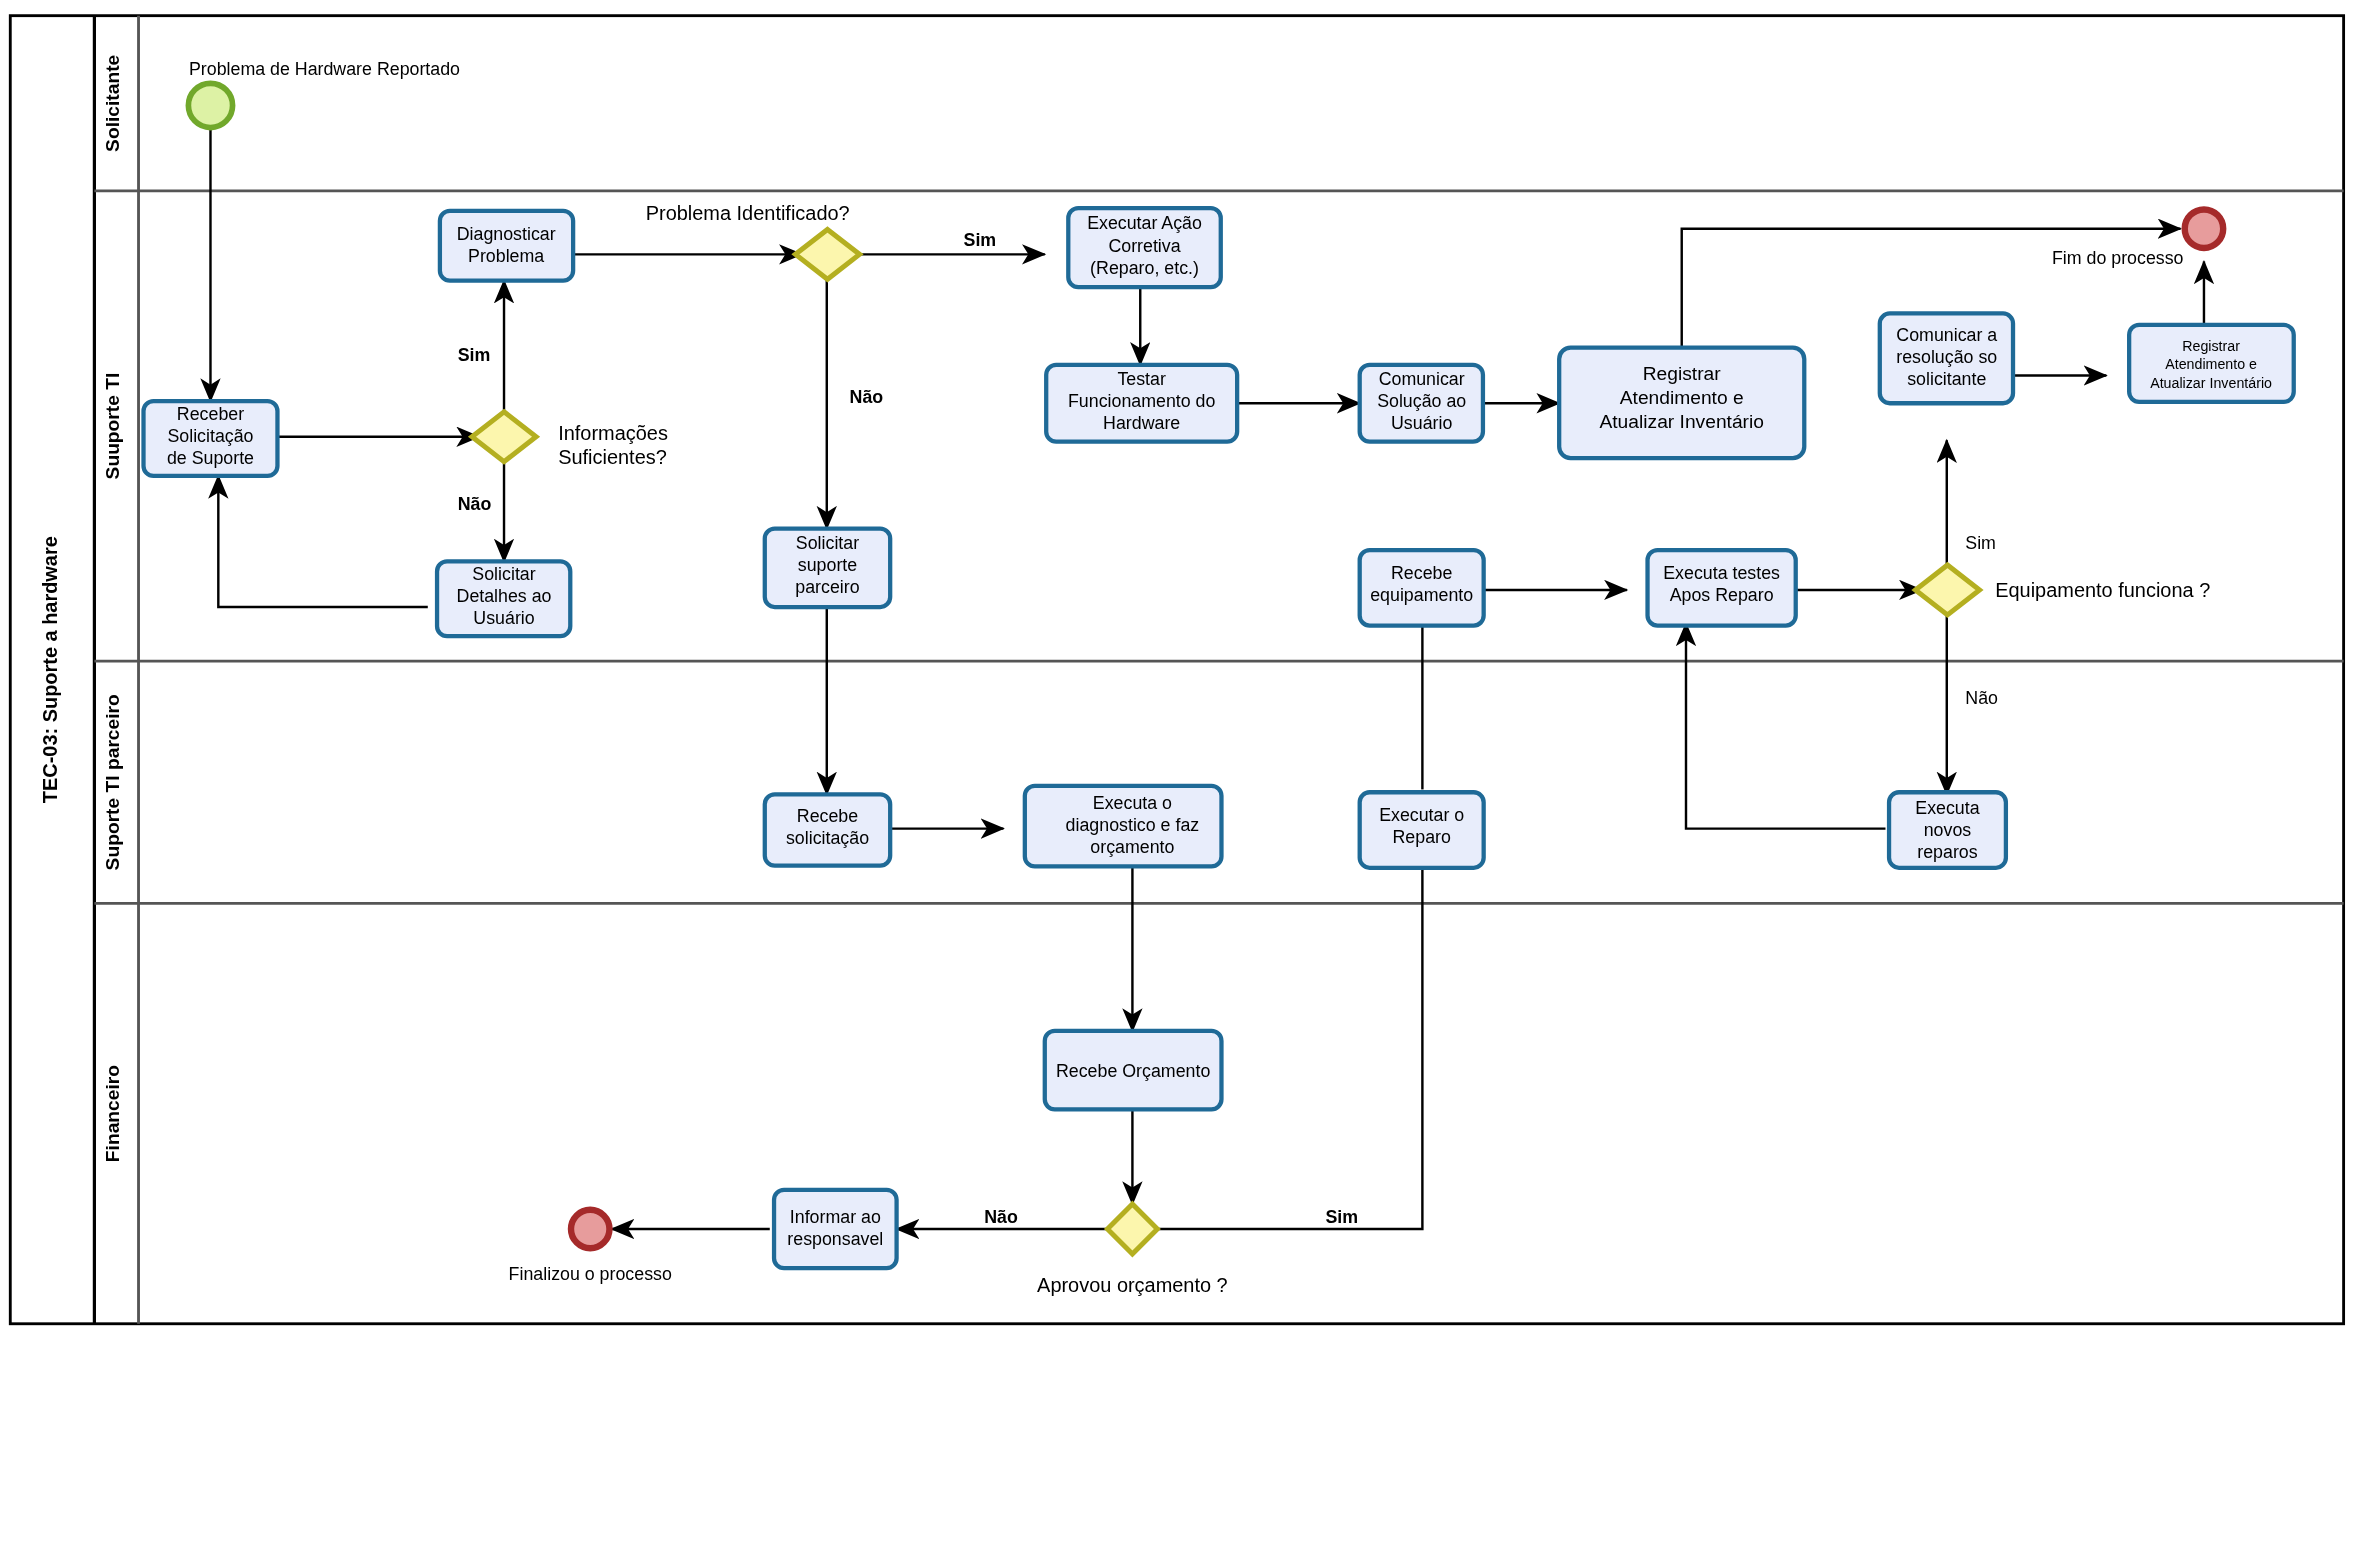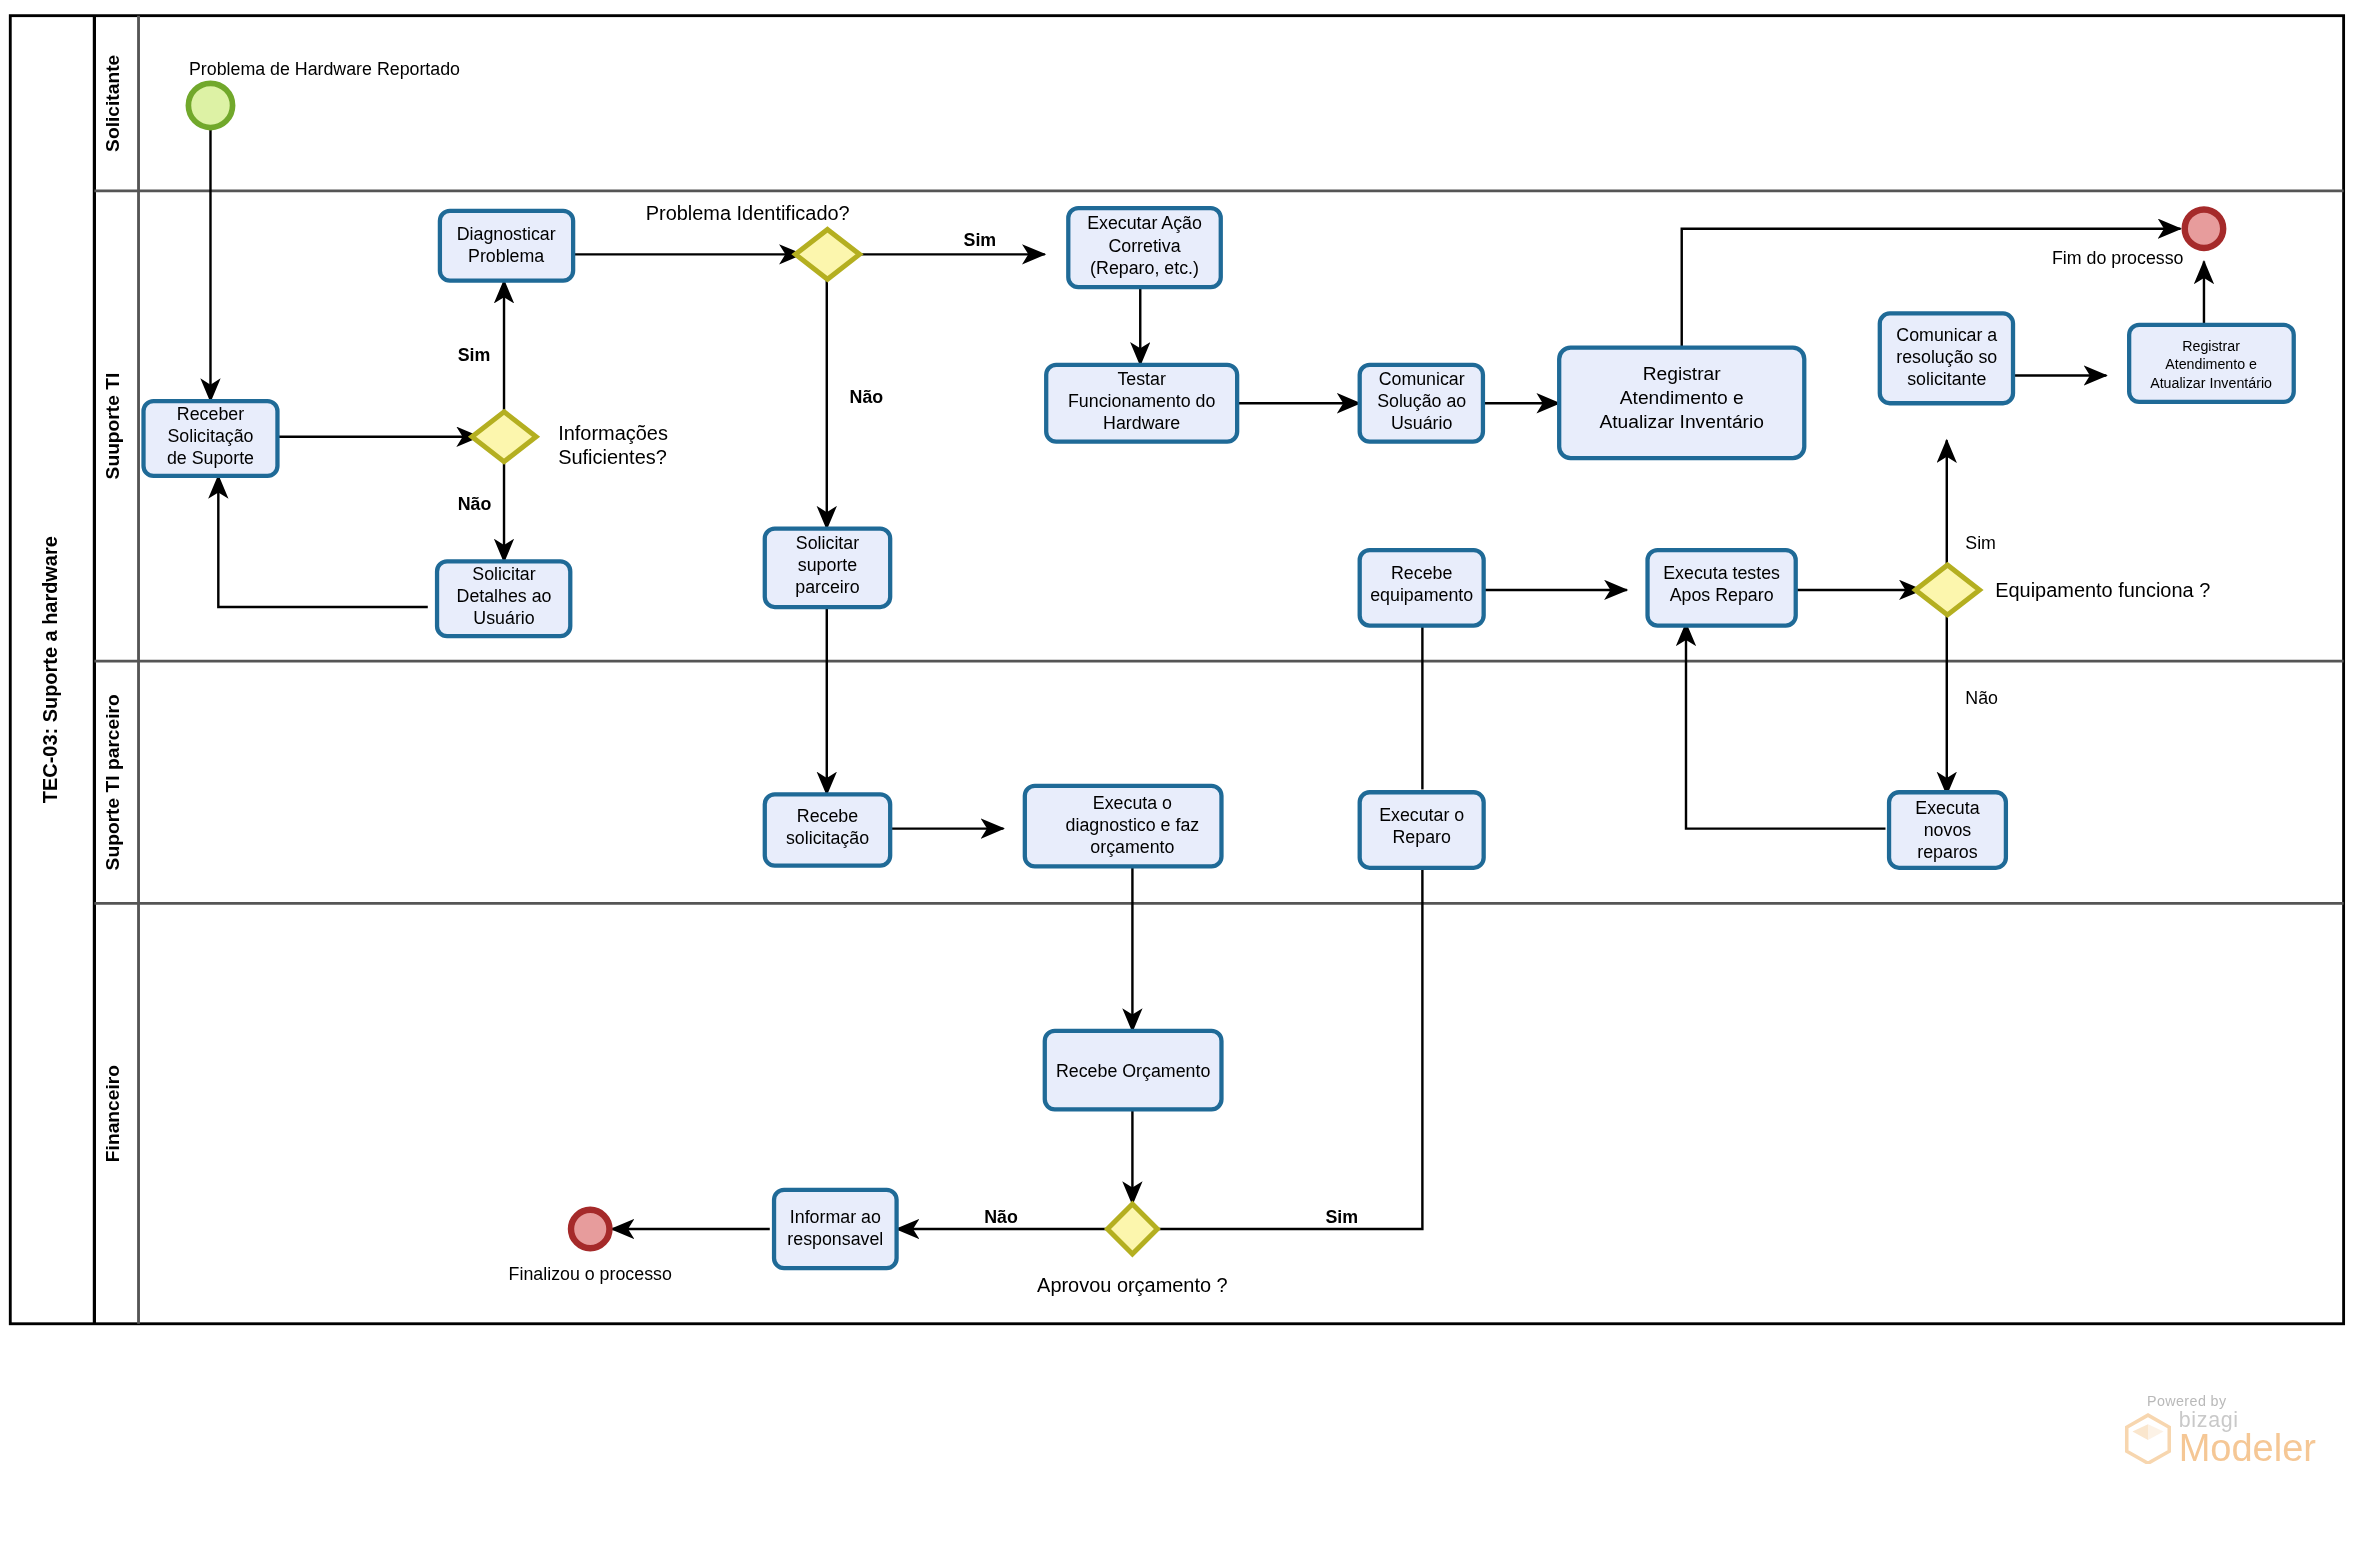"Powered by" div { html: <div> <div>Powered by</div> <div> <div> <svg> <polygon></polygon> <polygon></polygon> <polygon></polygon> </svg> </div> <div> <span>bizagi</span> <span>Modeler</span> </div> </div> </div> -> none }
